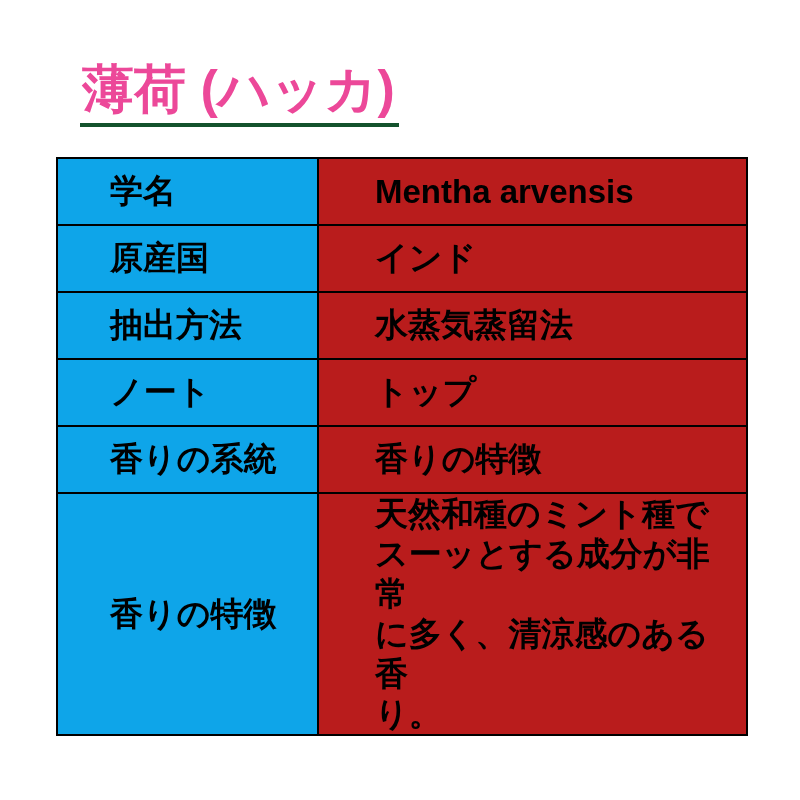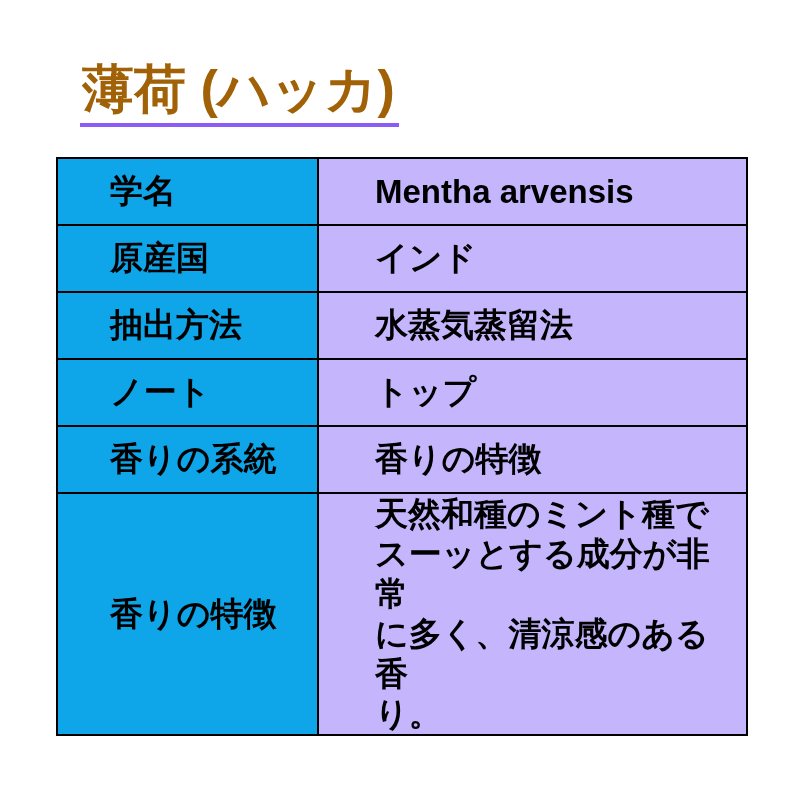"薄荷 (ハッカ)" .title { border-bottom: 4px solid #8b5cf6 -> 4px solid #14532d; color: #a16207 -> #ec4899 }
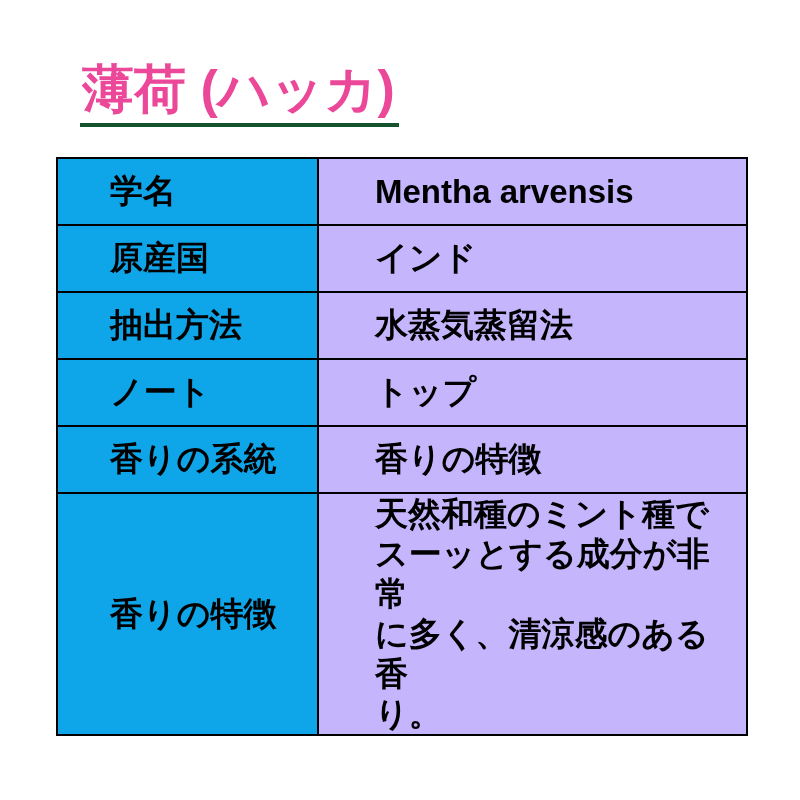"Mentha arvensis" .info-table td { background: #c4b5fd -> #b91c1c }
